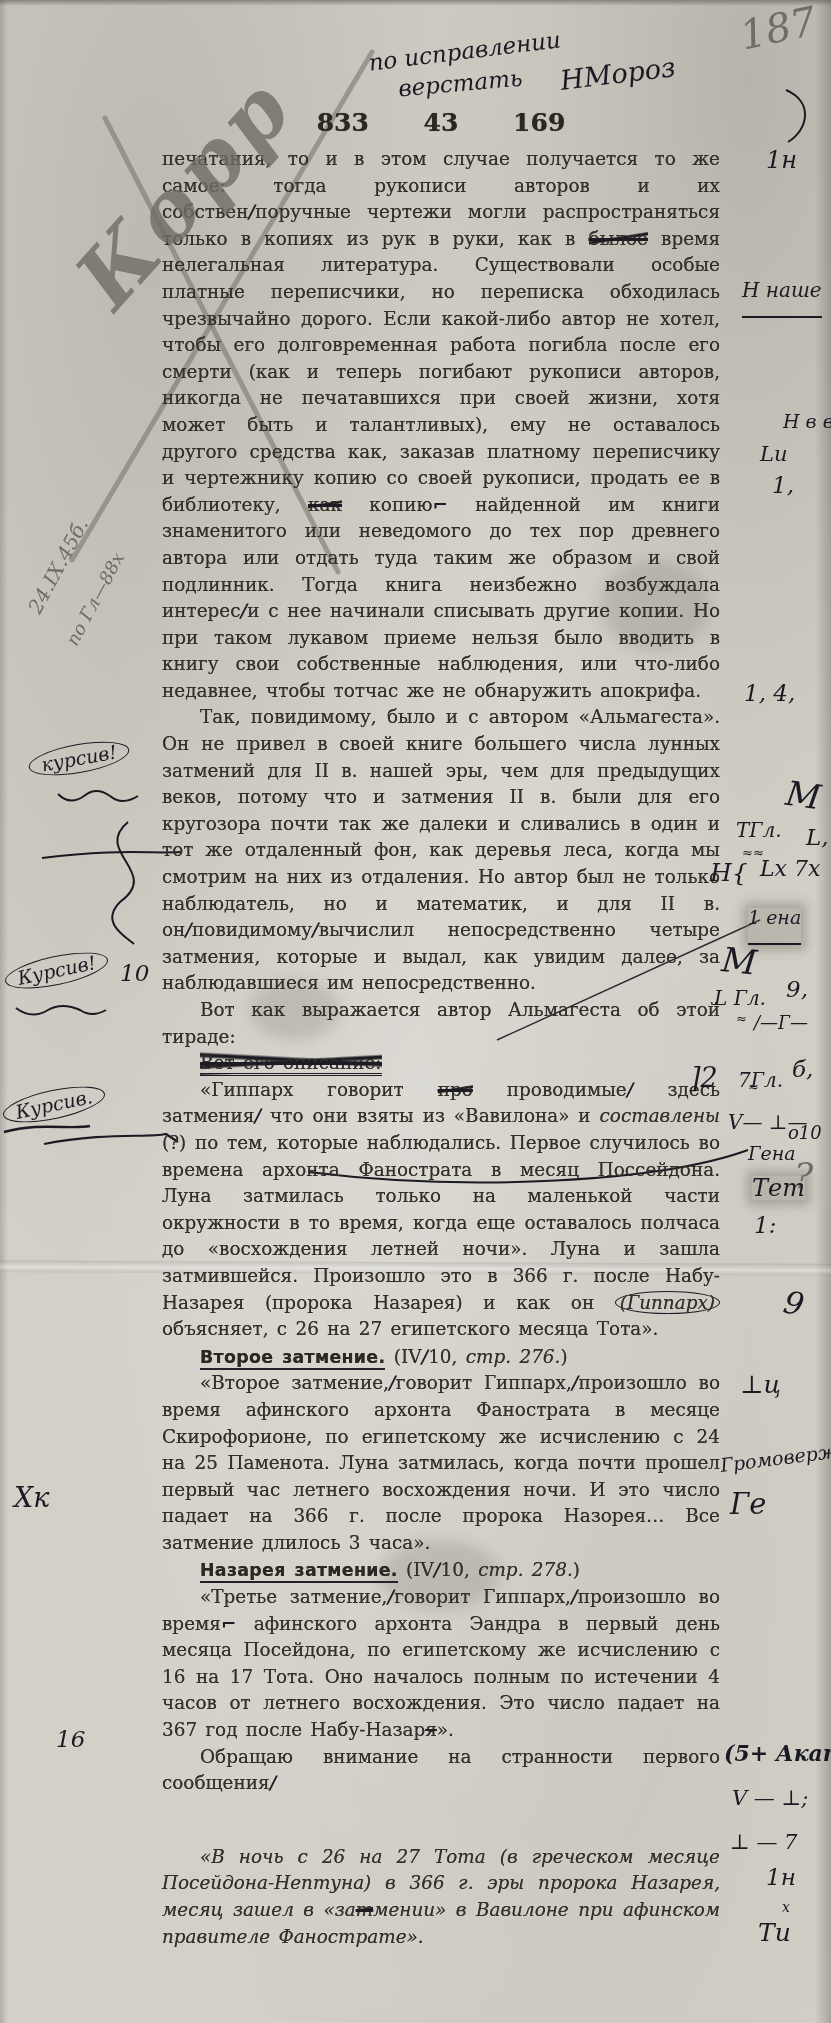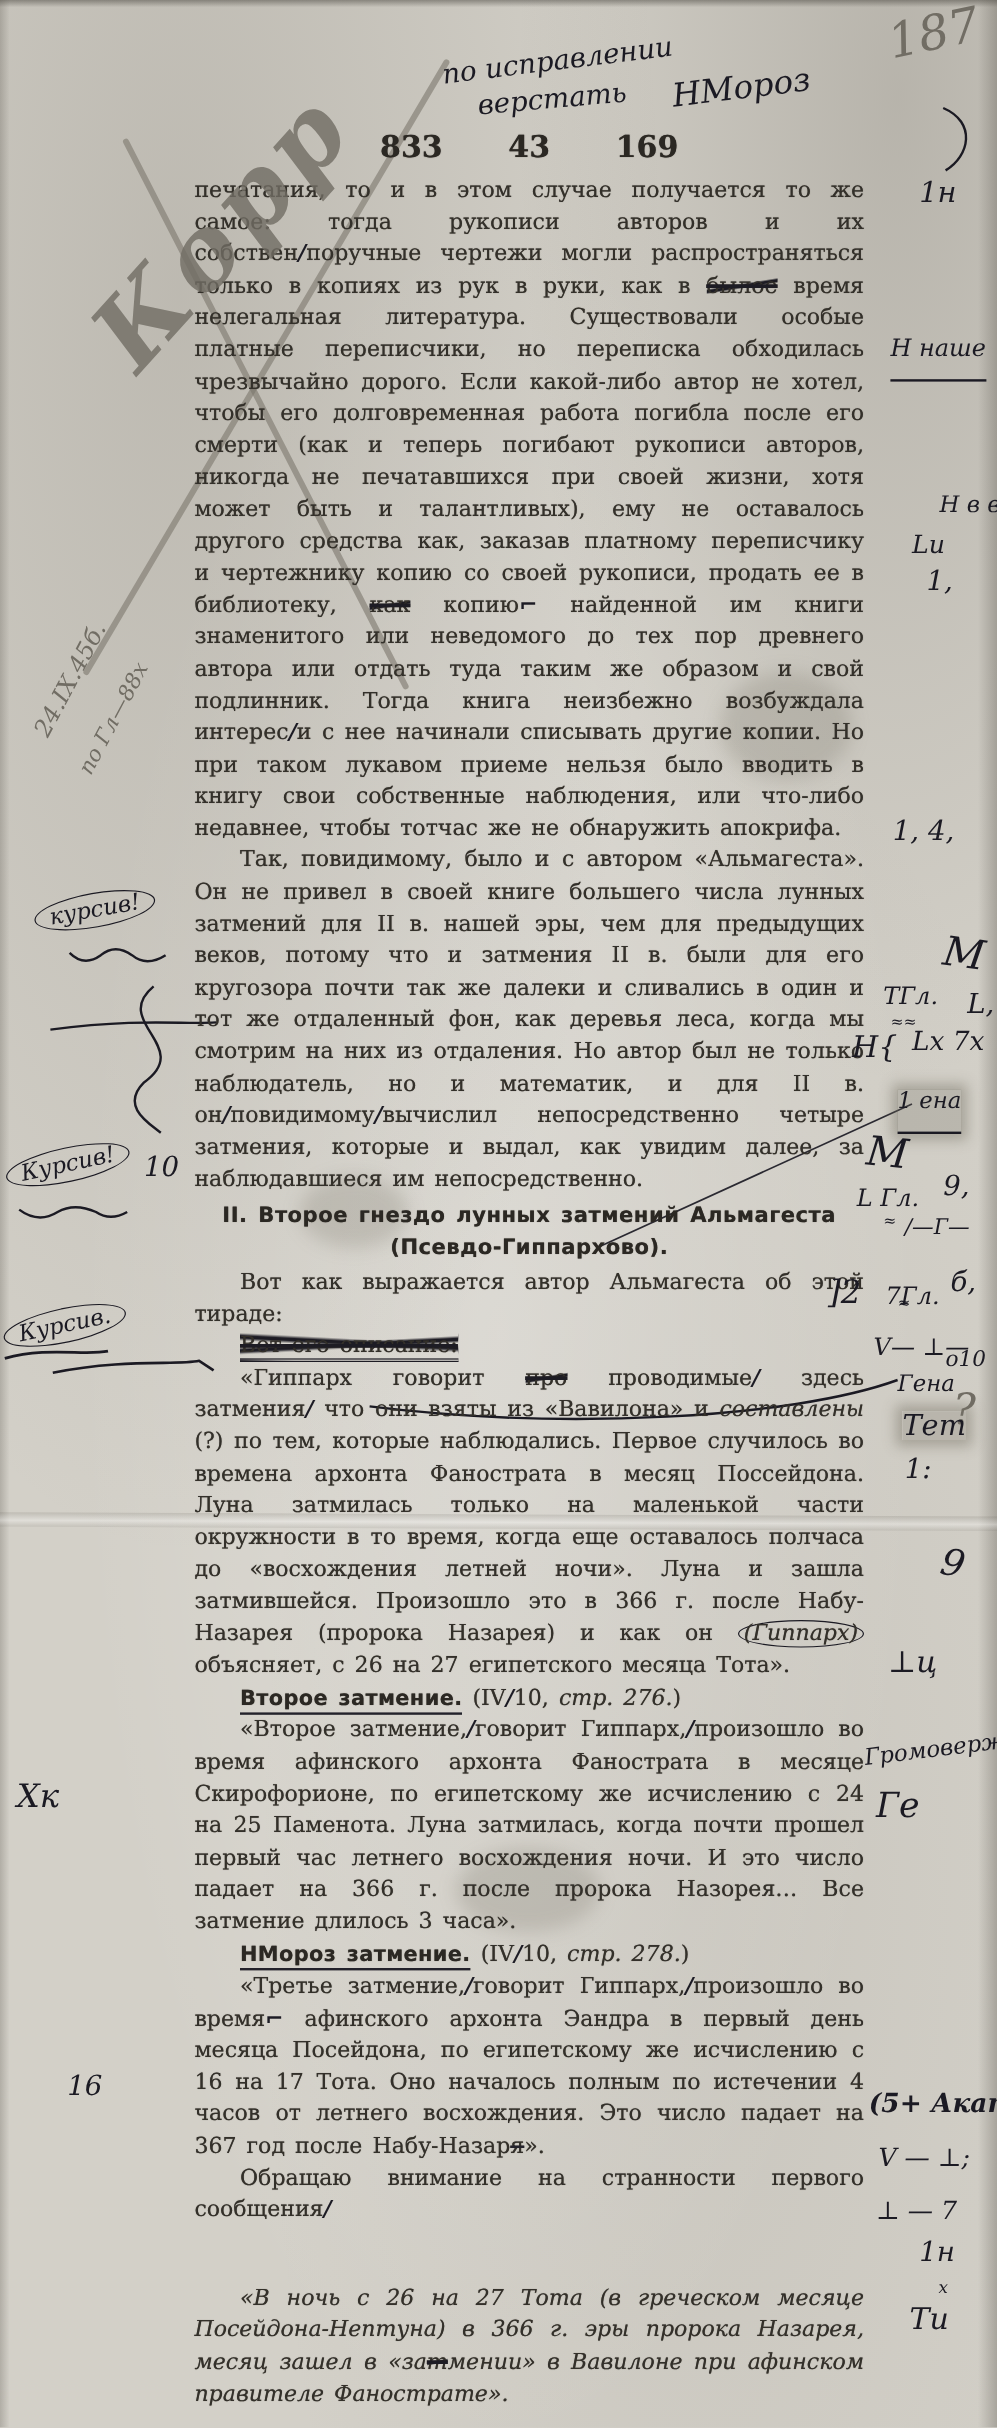"II. Второе гнездо лунных затмений" div.para { html: <div><span>II. Второе гнездо лунных затмений Альмагеста (Псевдо-Гиппархово).</span></div> -> none }
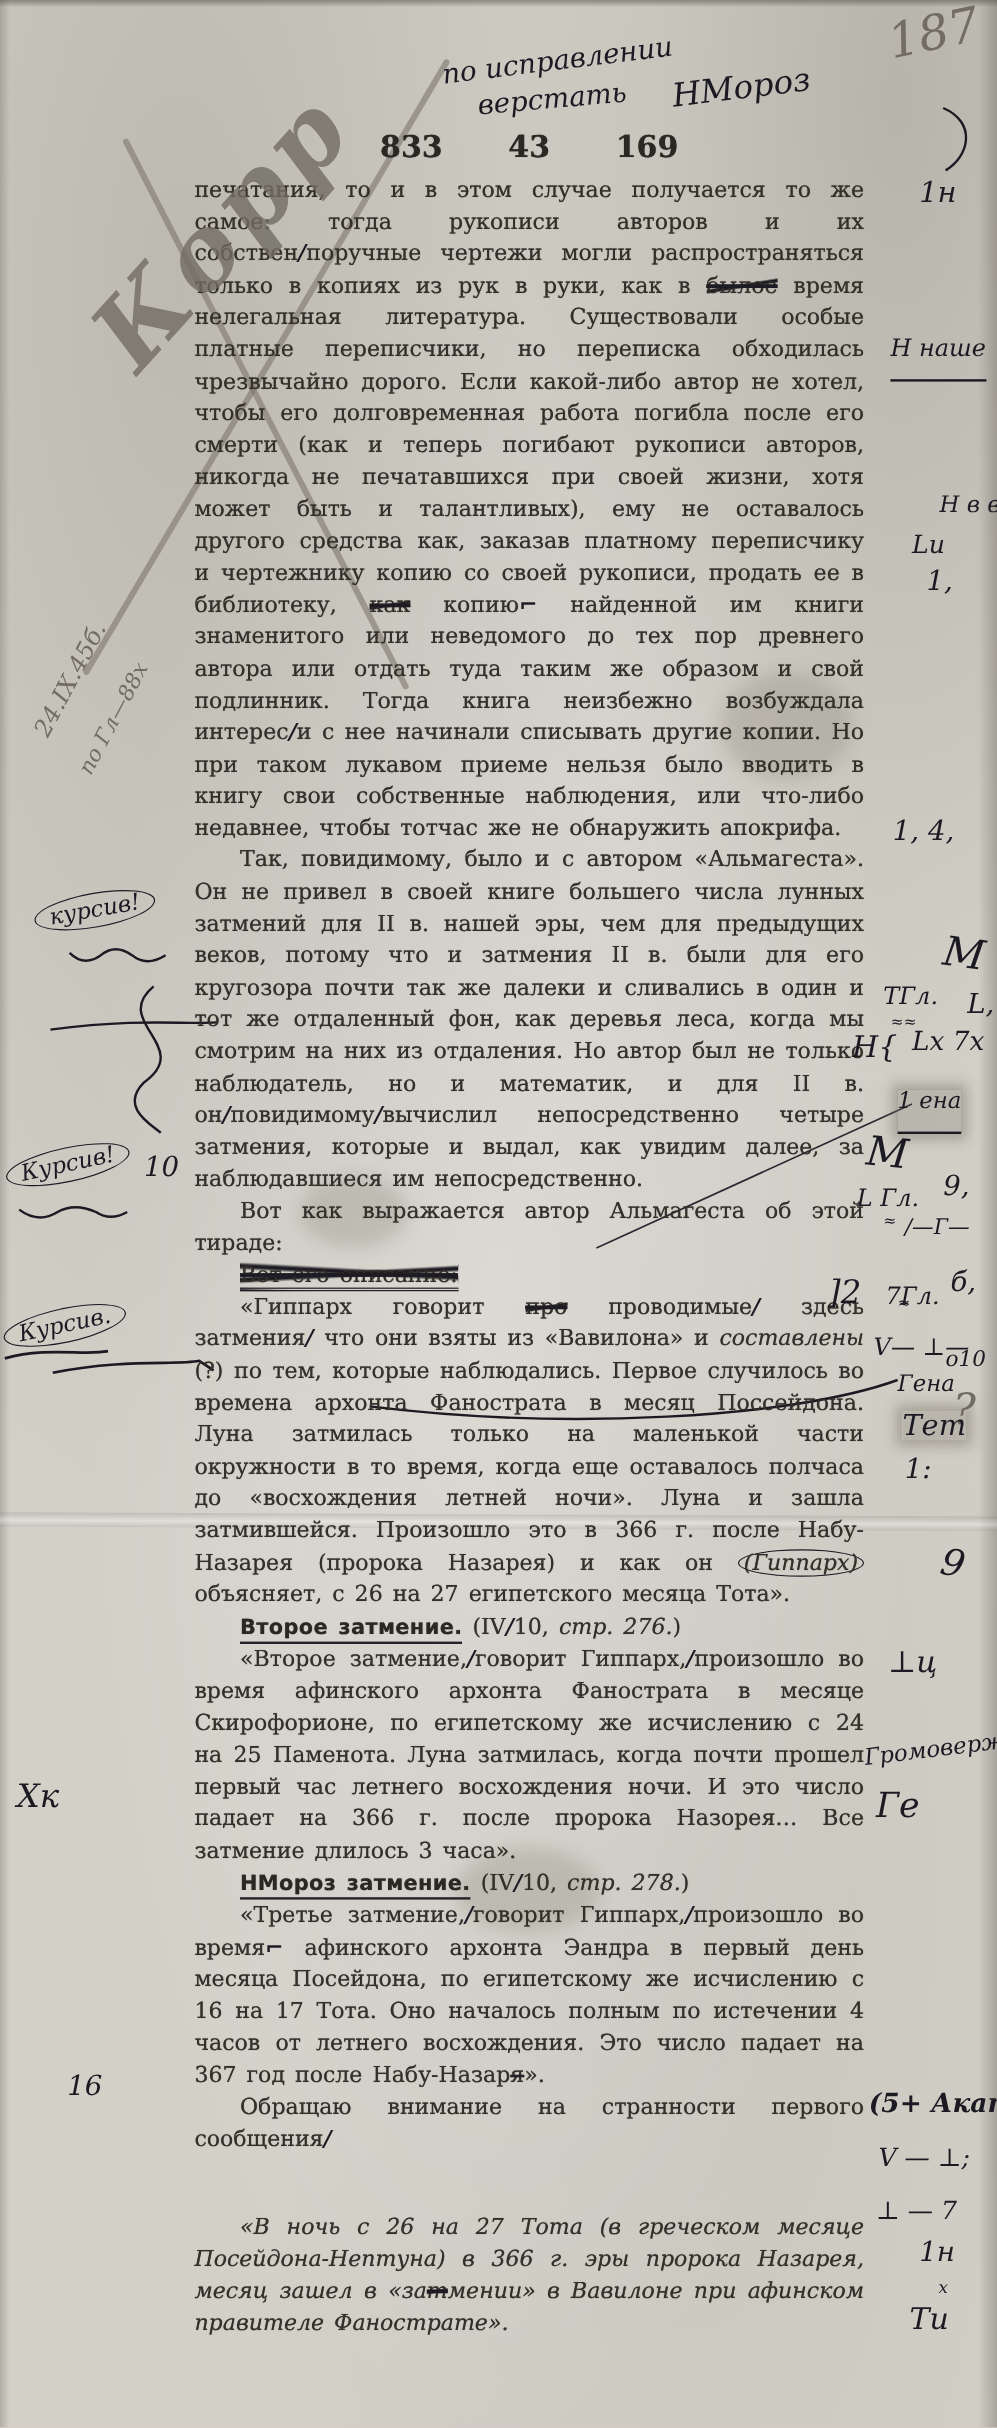"НМороз затмение." span.hb { text: НМороз -> Назарея }
